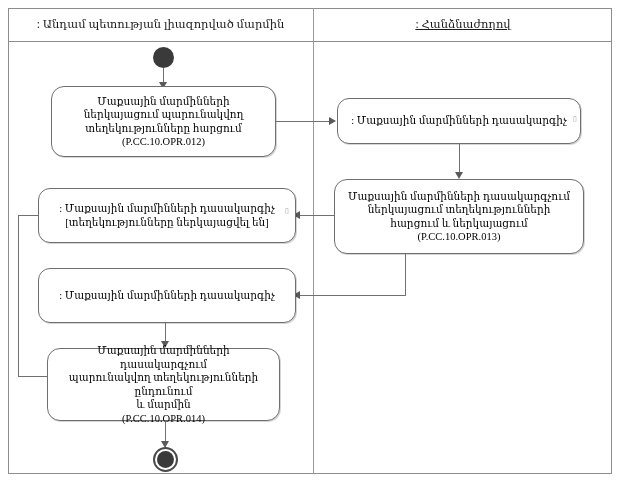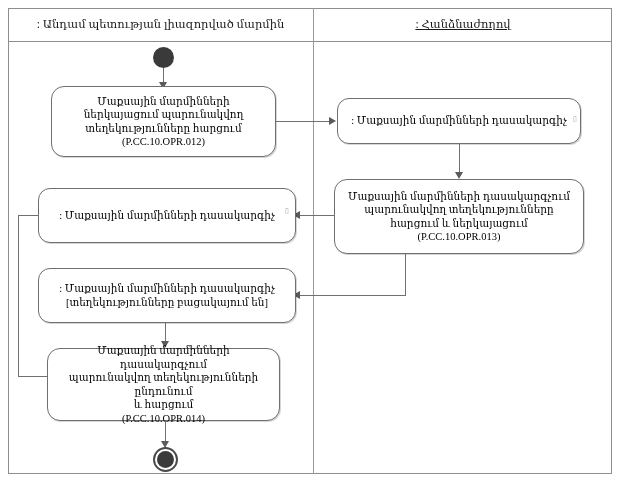"պարունակվող տեղեկությունները" span { text: պարունակվող տեղեկությունները -> ներկայացում տեղեկությունների }
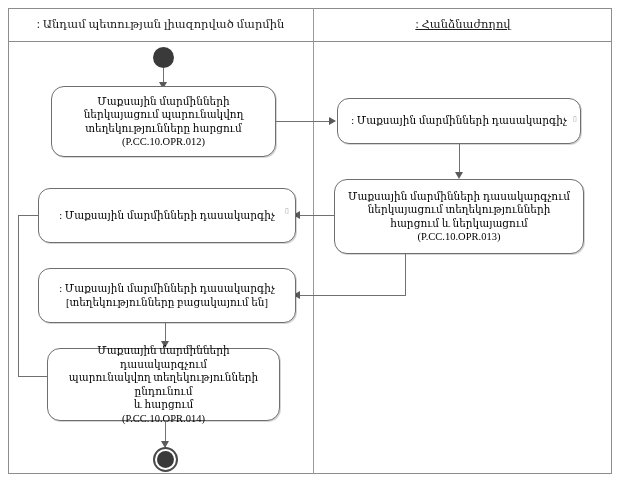"[տեղեկությունները ներկայացվել են]" span { html: none -> <span>[տեղեկությունները ներկայացվել են]</span> }
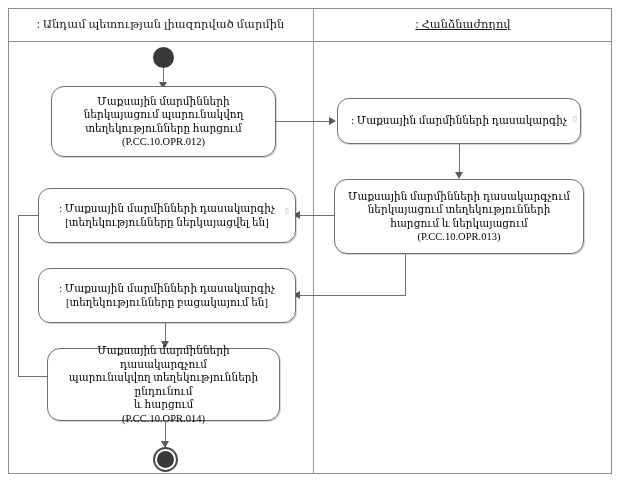"[տեղեկությունները բացակայում են]" span { html: <span>[տեղեկությունները բացակայում են]</span> -> none }
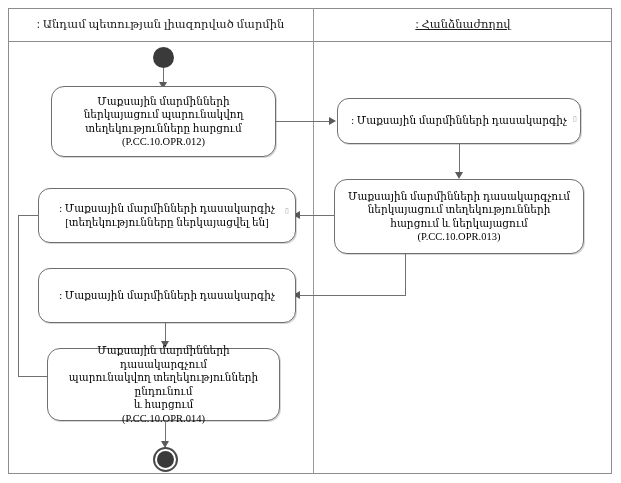"և հարցում" span { text: հարցում -> մարմին }
